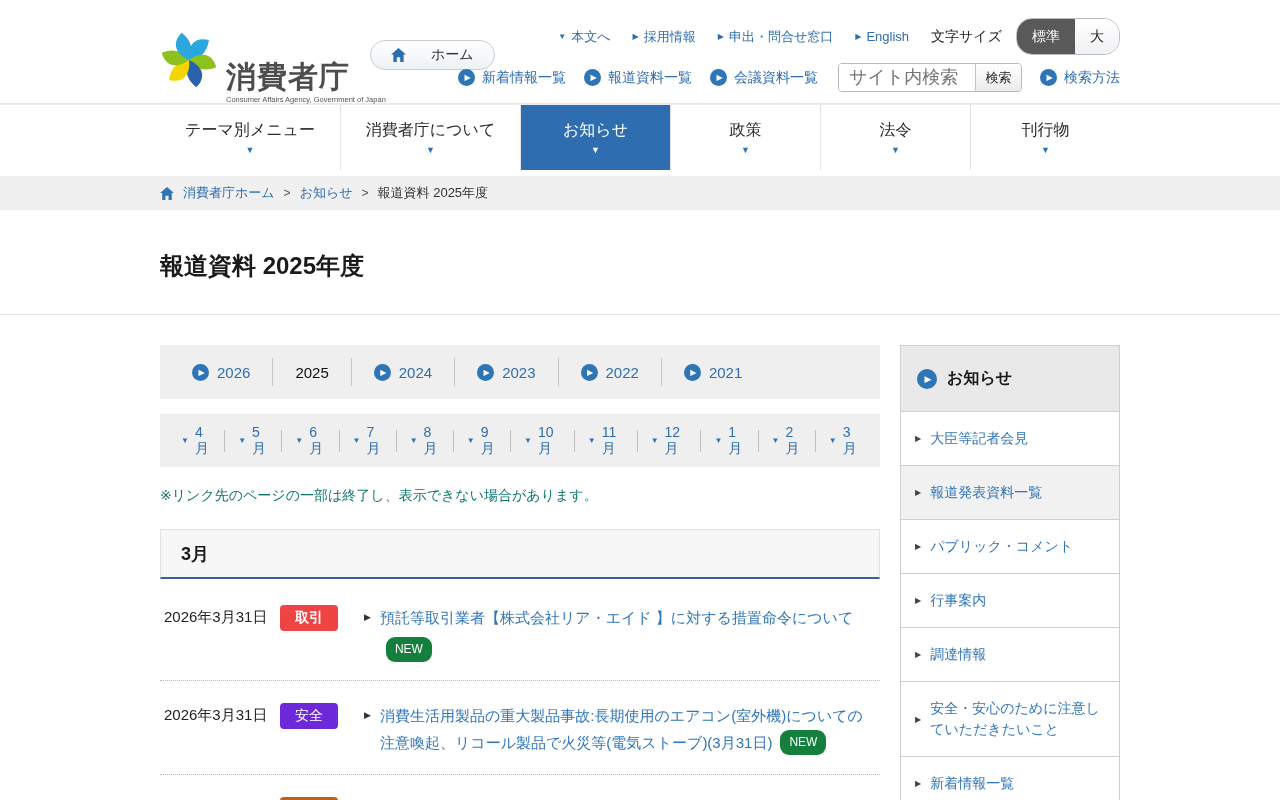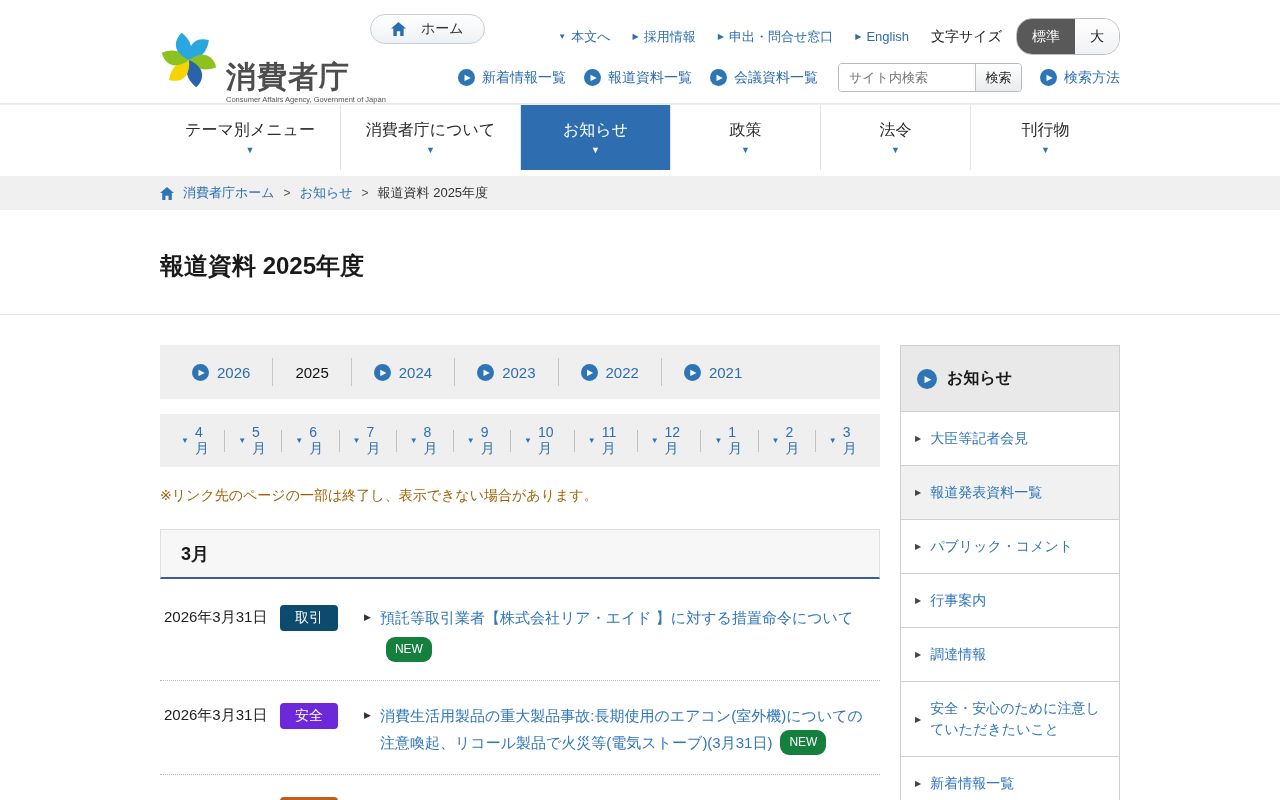"ホーム" .home-pill { gap: 15px -> 25px; top: 14px -> 40px }
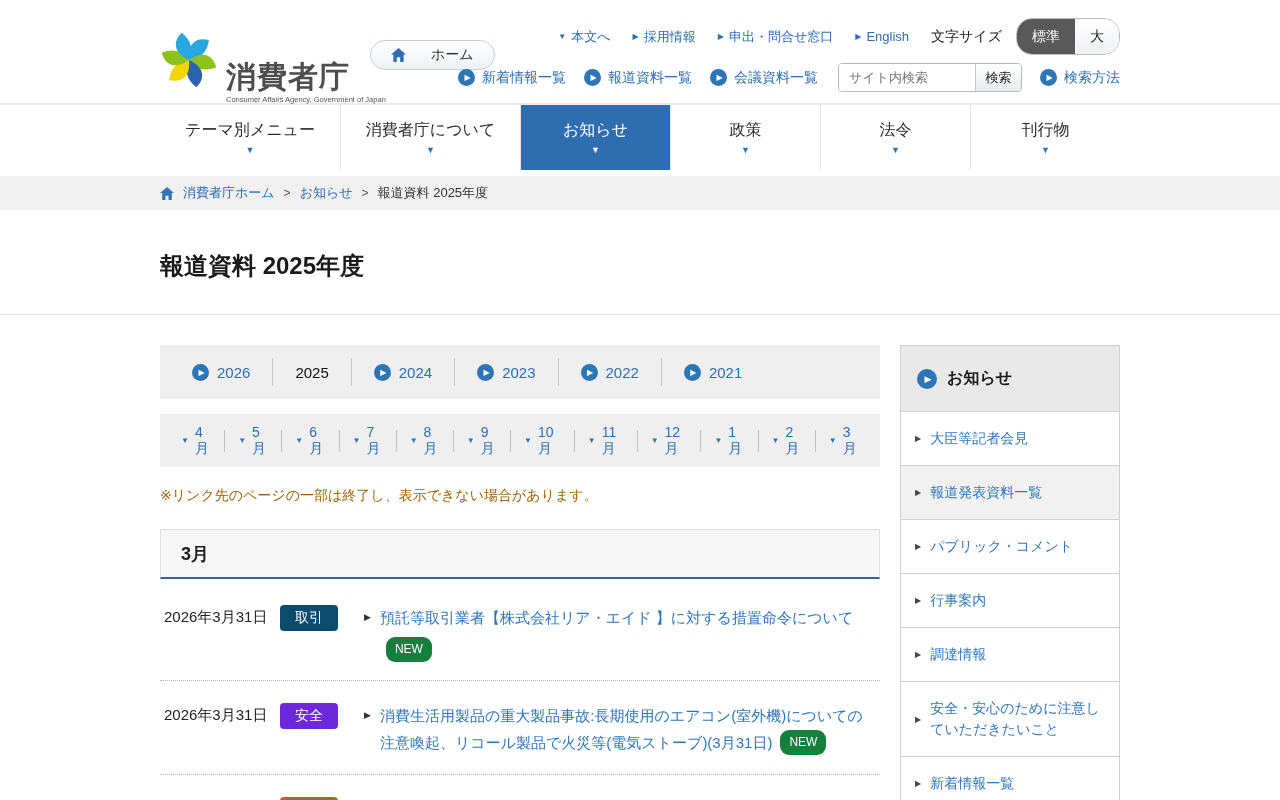"サイト内検索" .searchbox input { font-size: 13px -> 18px }
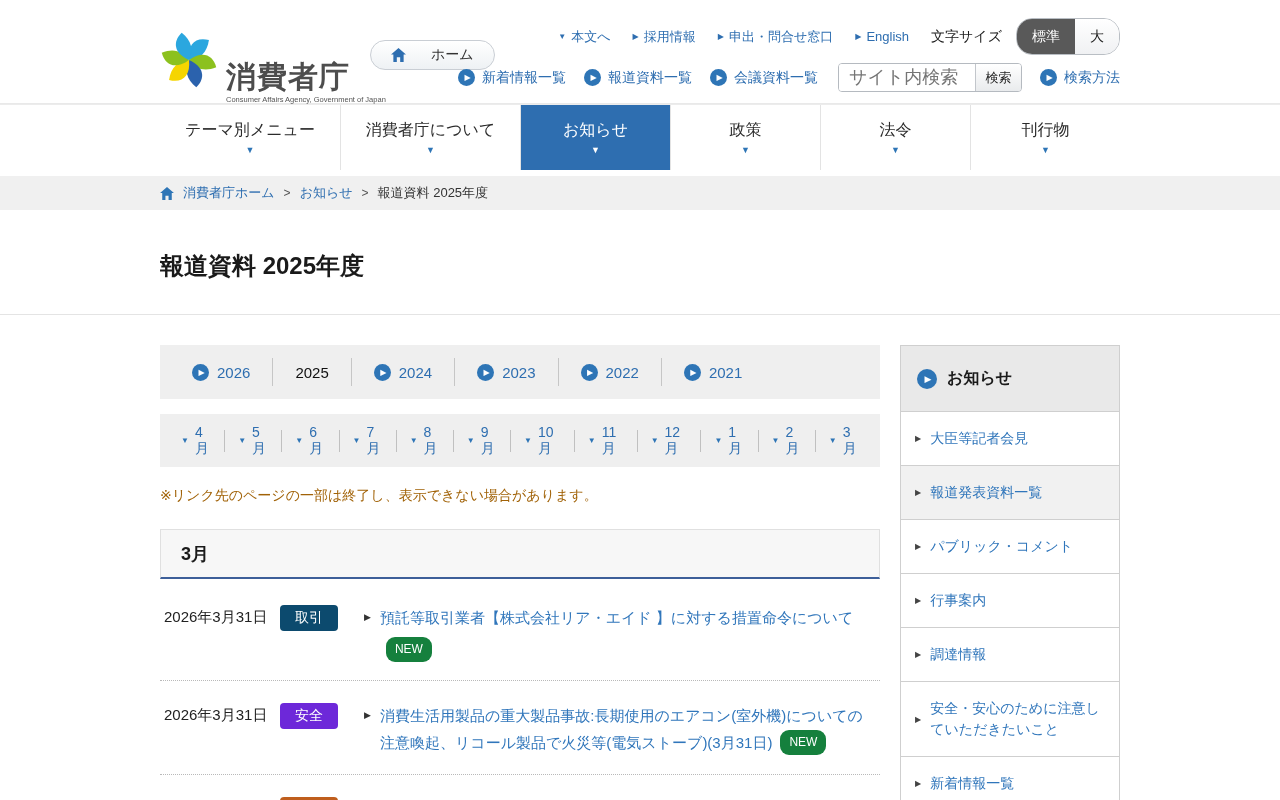"※リンク先のページの一部は終了し、表示できない場合があります。" .note { color: #a16207 -> #0f766e }
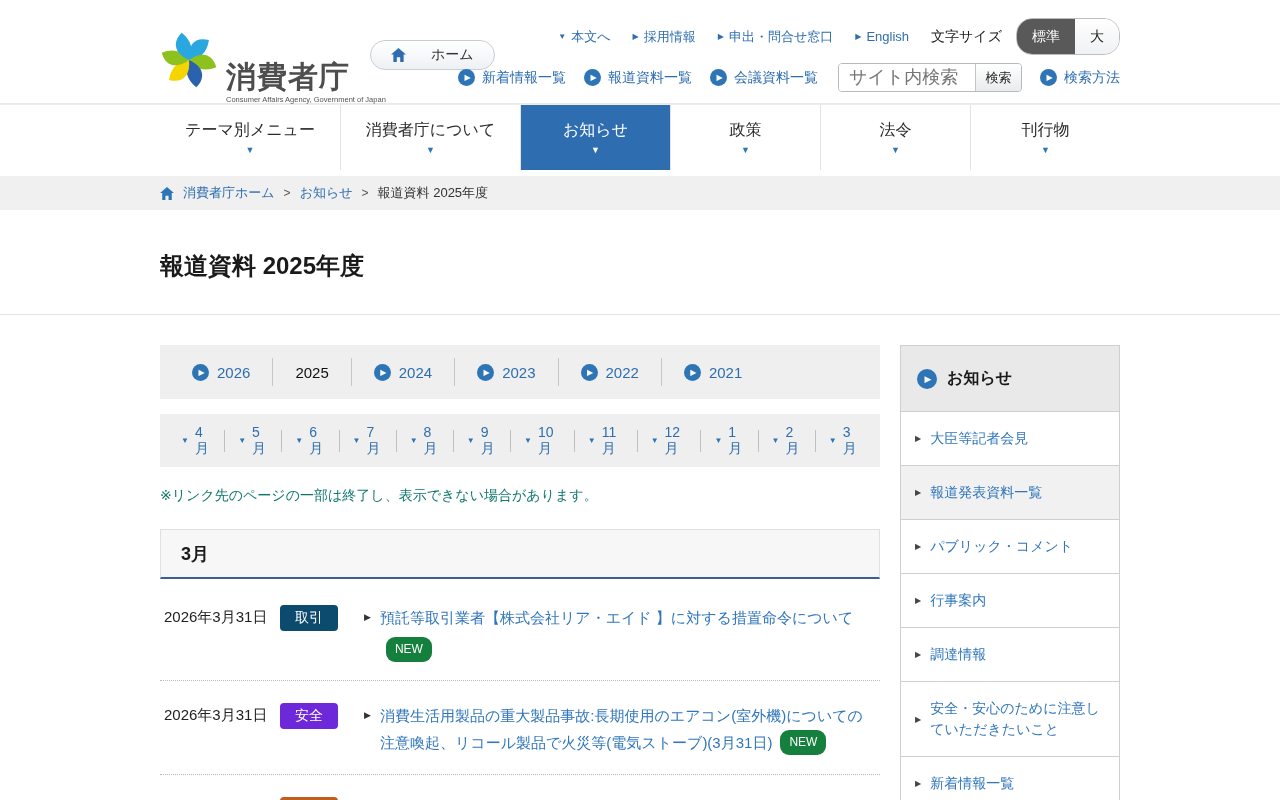"取引" div.cat-badge { background: #0c4a6e -> #ef4444; font-weight: none -> bold }
